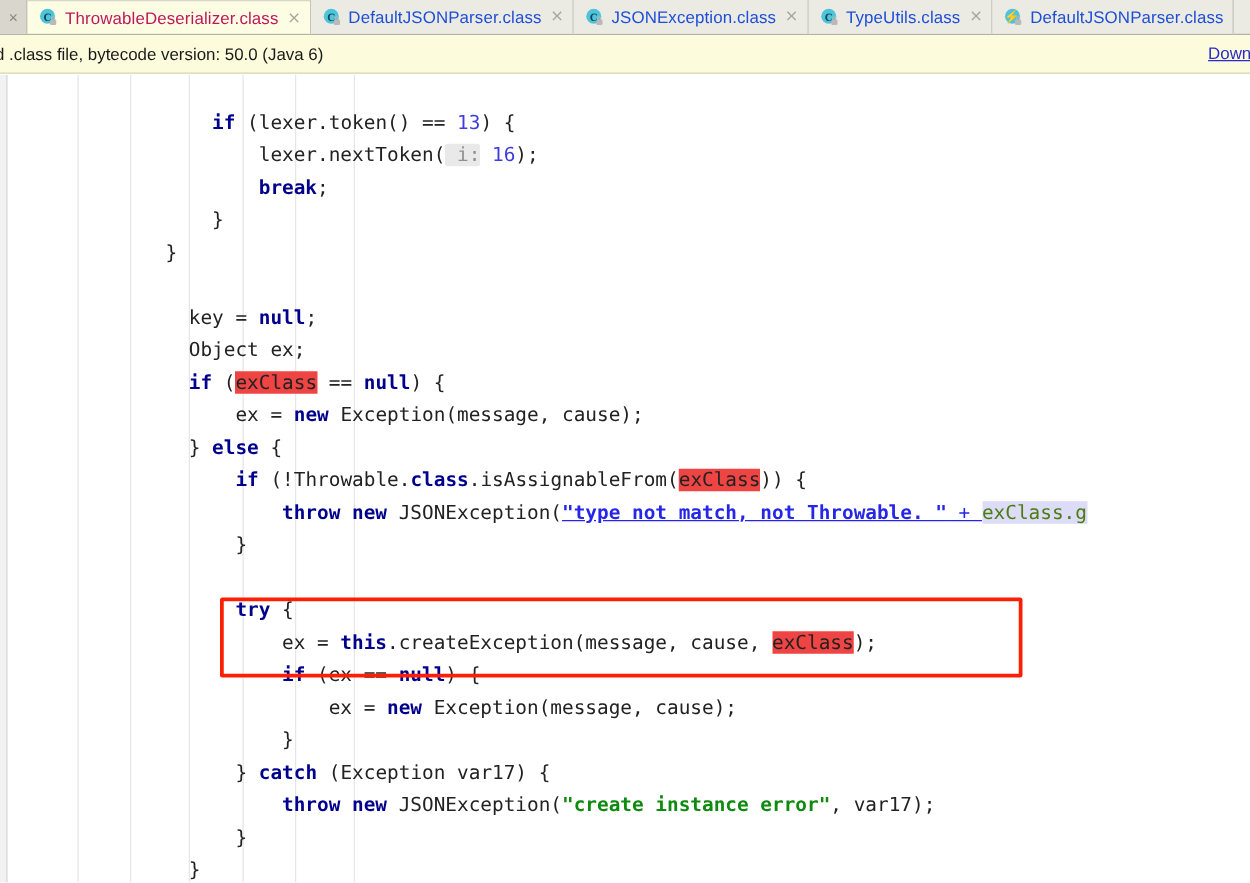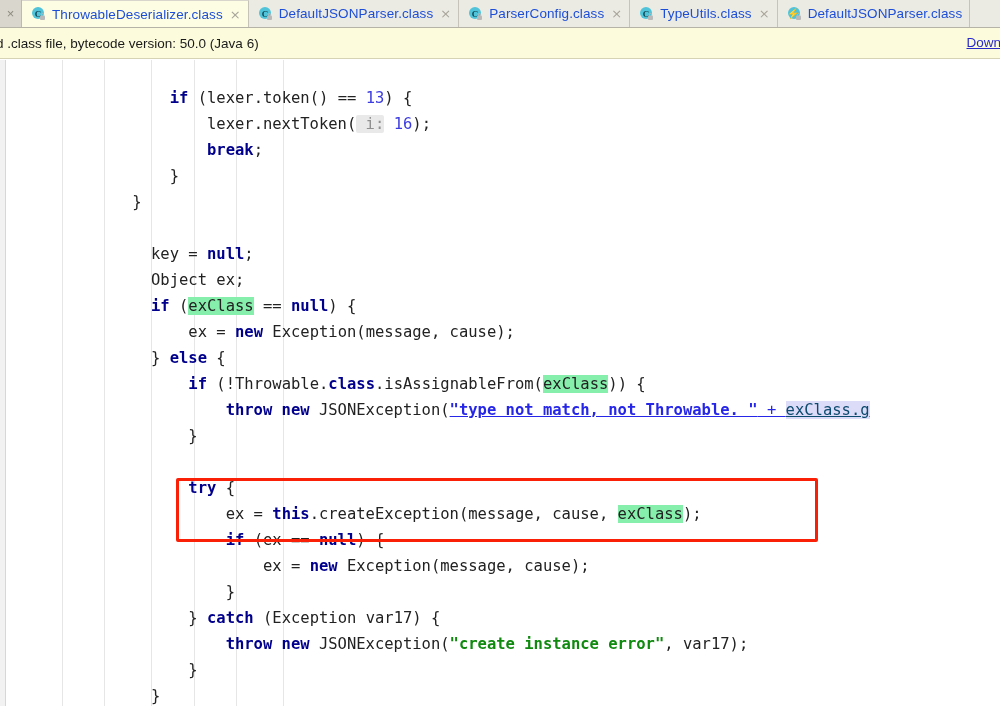"ThrowableDeserializer.class" .tab.active .tab-label { color: #1d4ed8 -> #be185d }
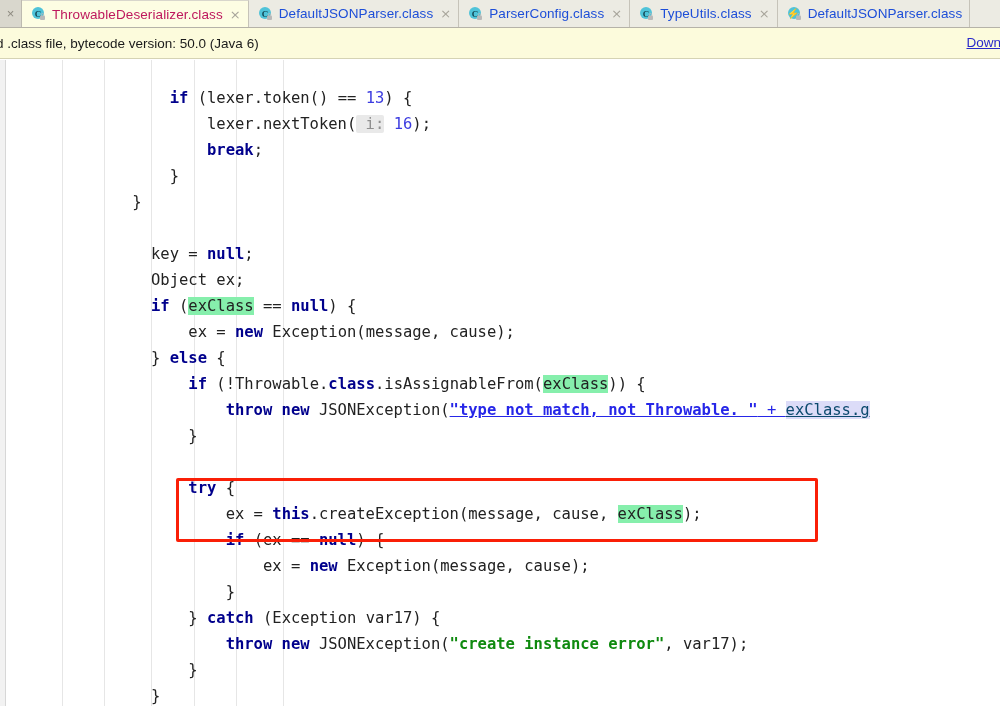"ParserConfig.class" span.tab-label { text: ParserConfig.class -> JSONException.class }
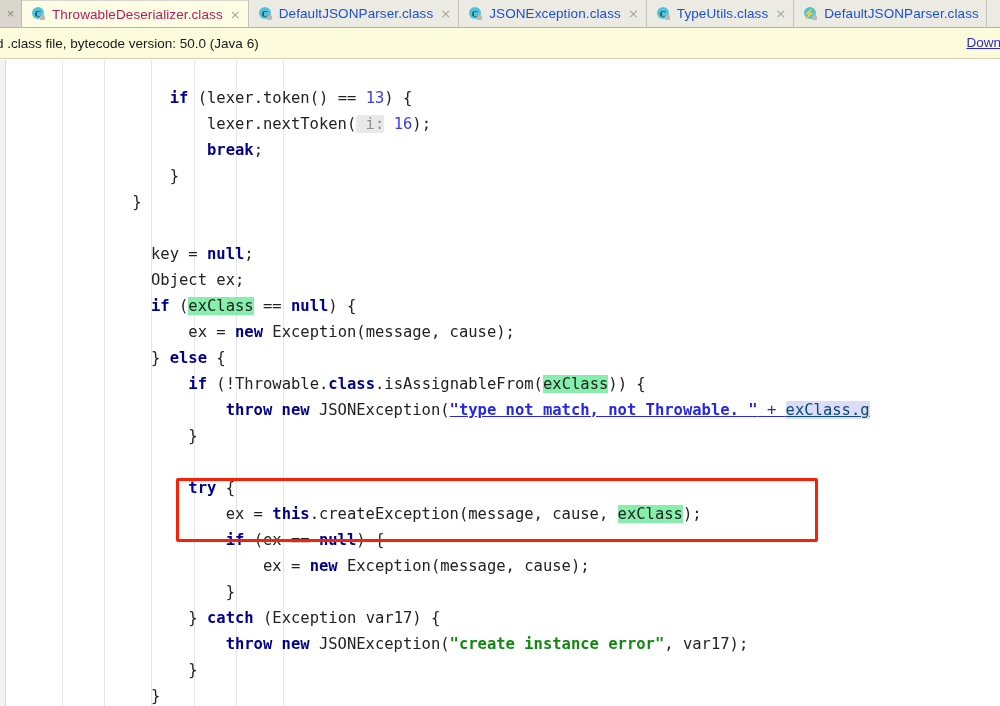"exClass" .hl { background: #86efac -> #ef4444 }
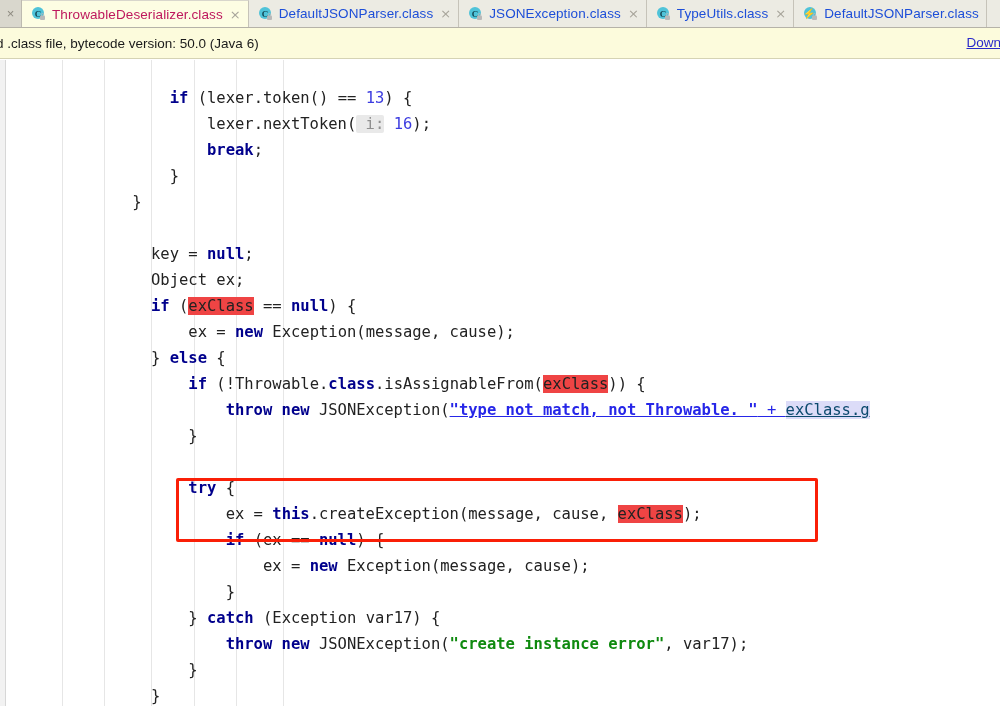"exClass.g" .idlink { color: #0c4a6e -> #4d7c0f; text-decoration: underline -> none }
